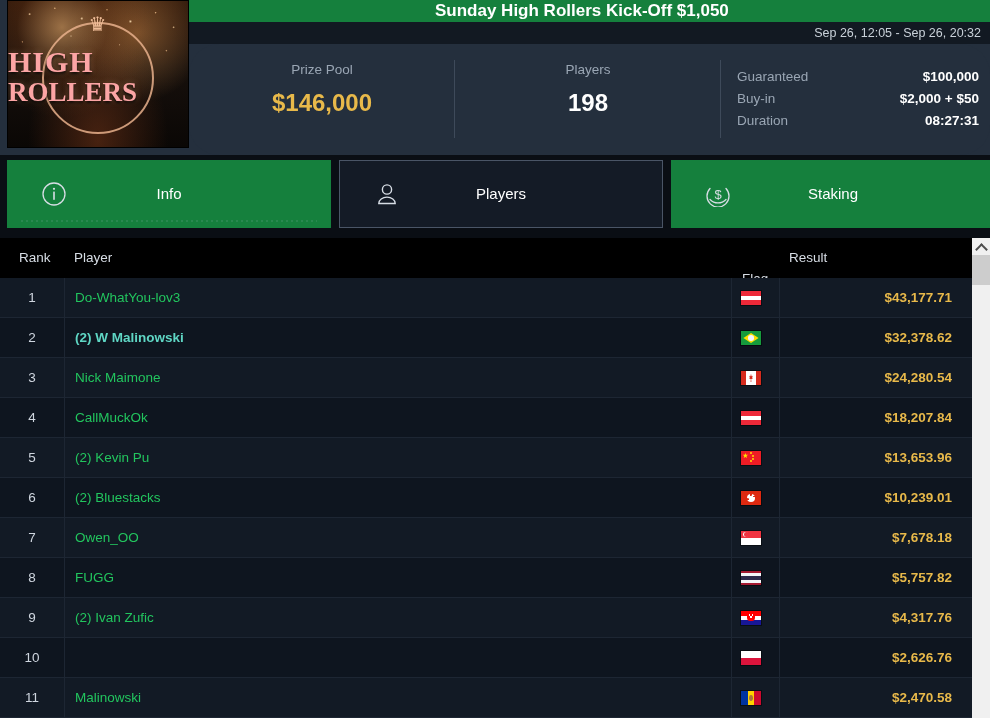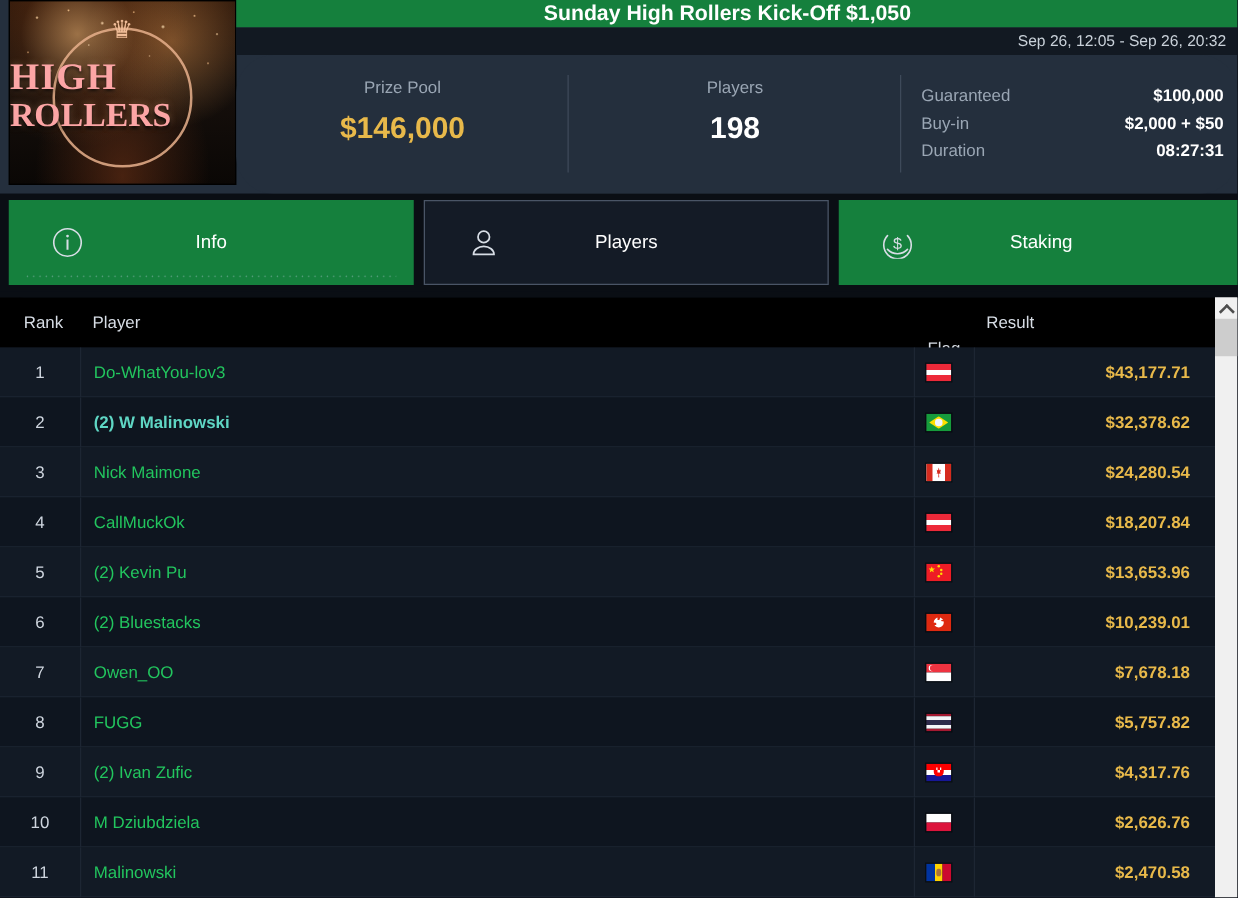"M Dziubdziela" span.cell { html: <span>M Dziubdziela</span> -> none }
